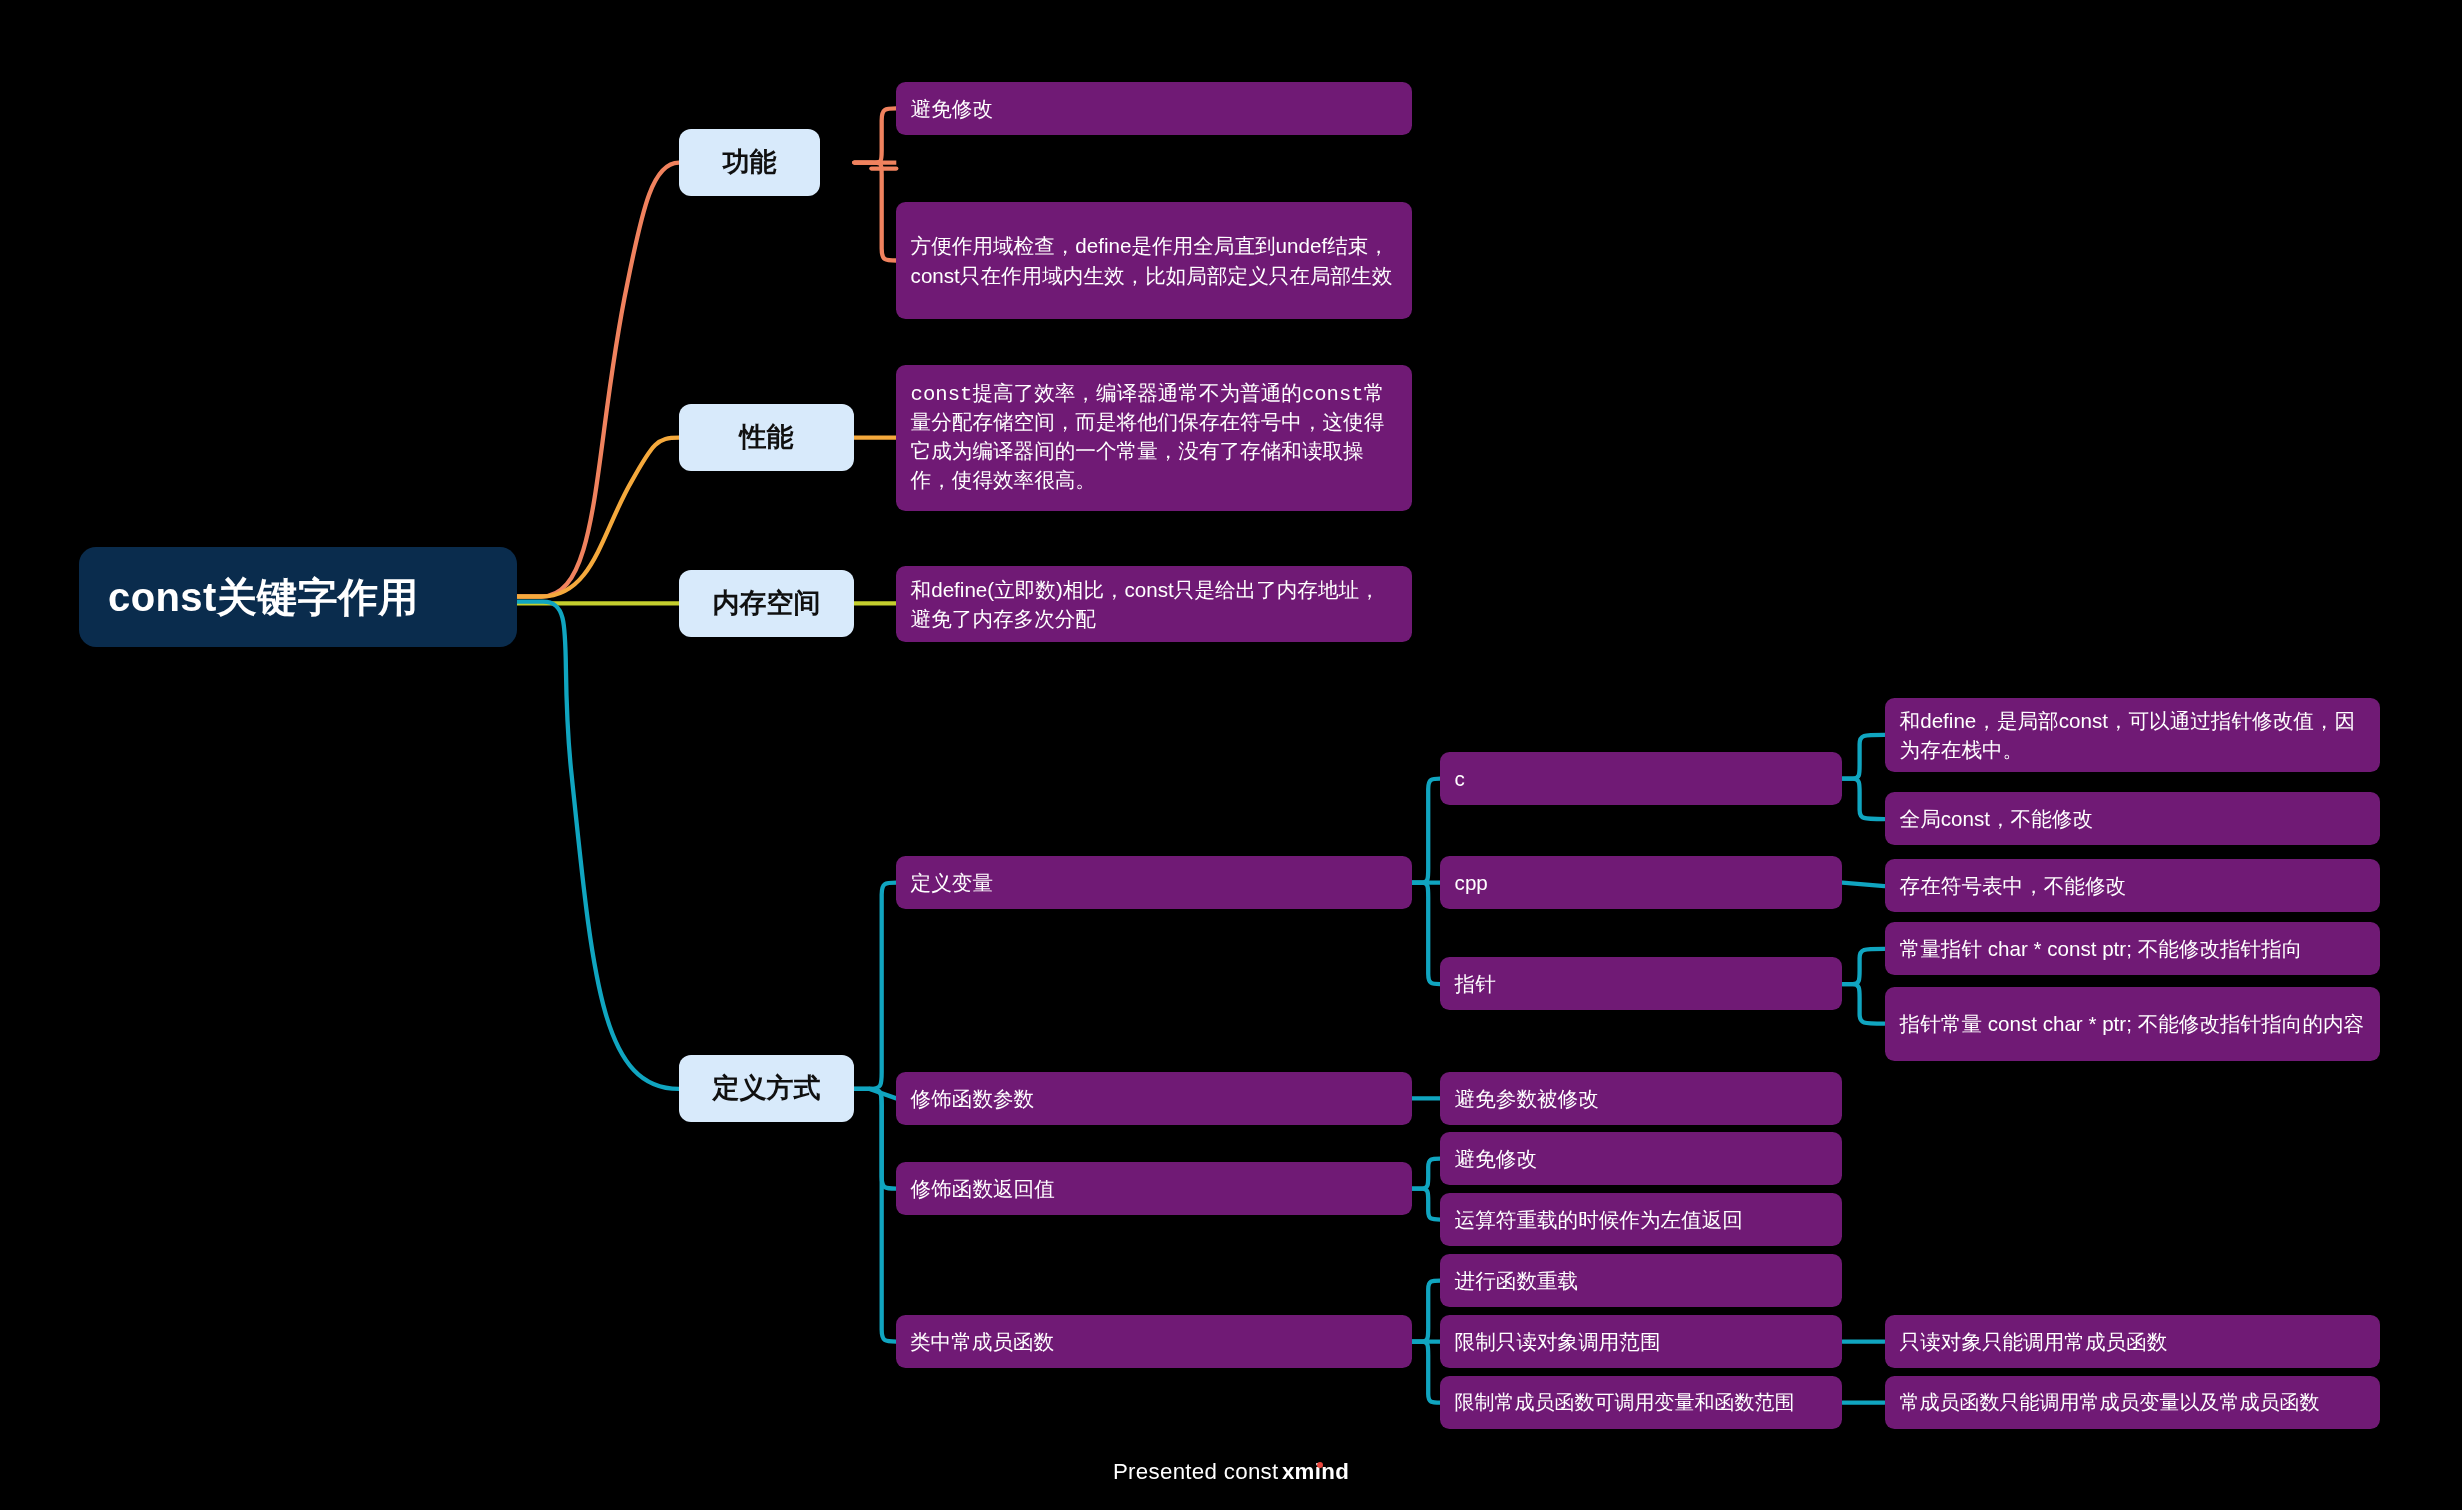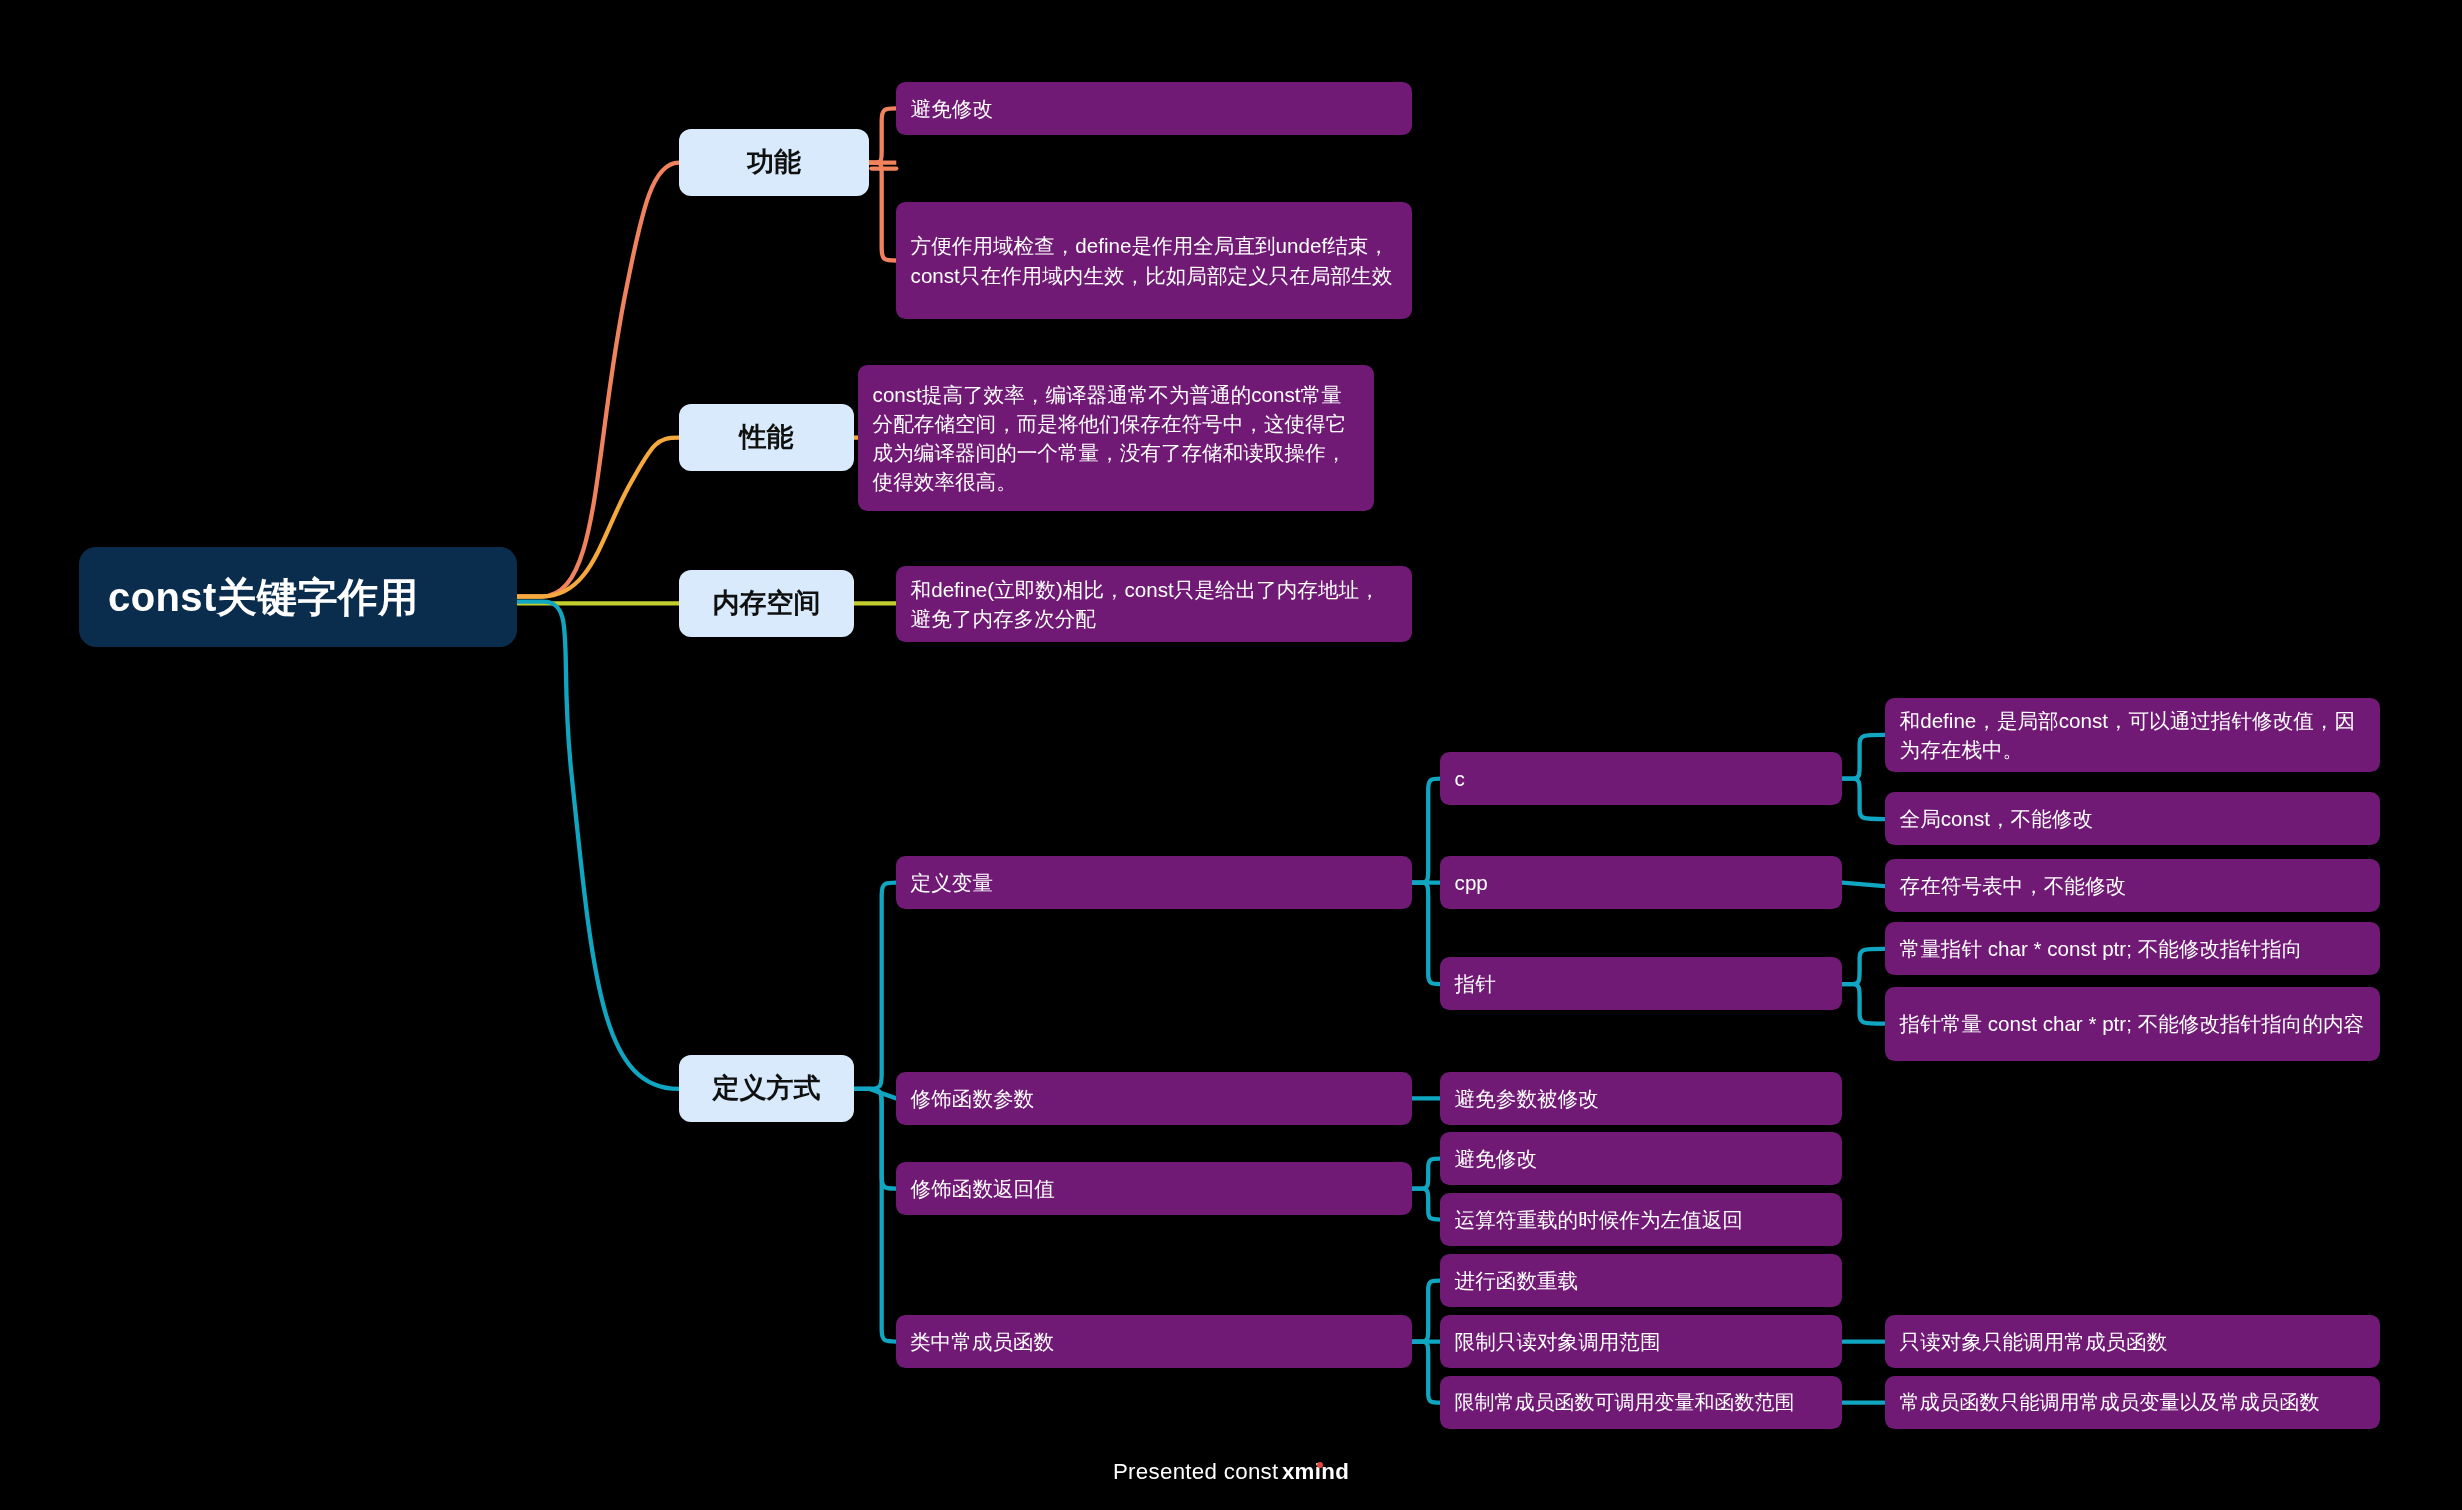"功能" div.node { width: 190px -> 141px }
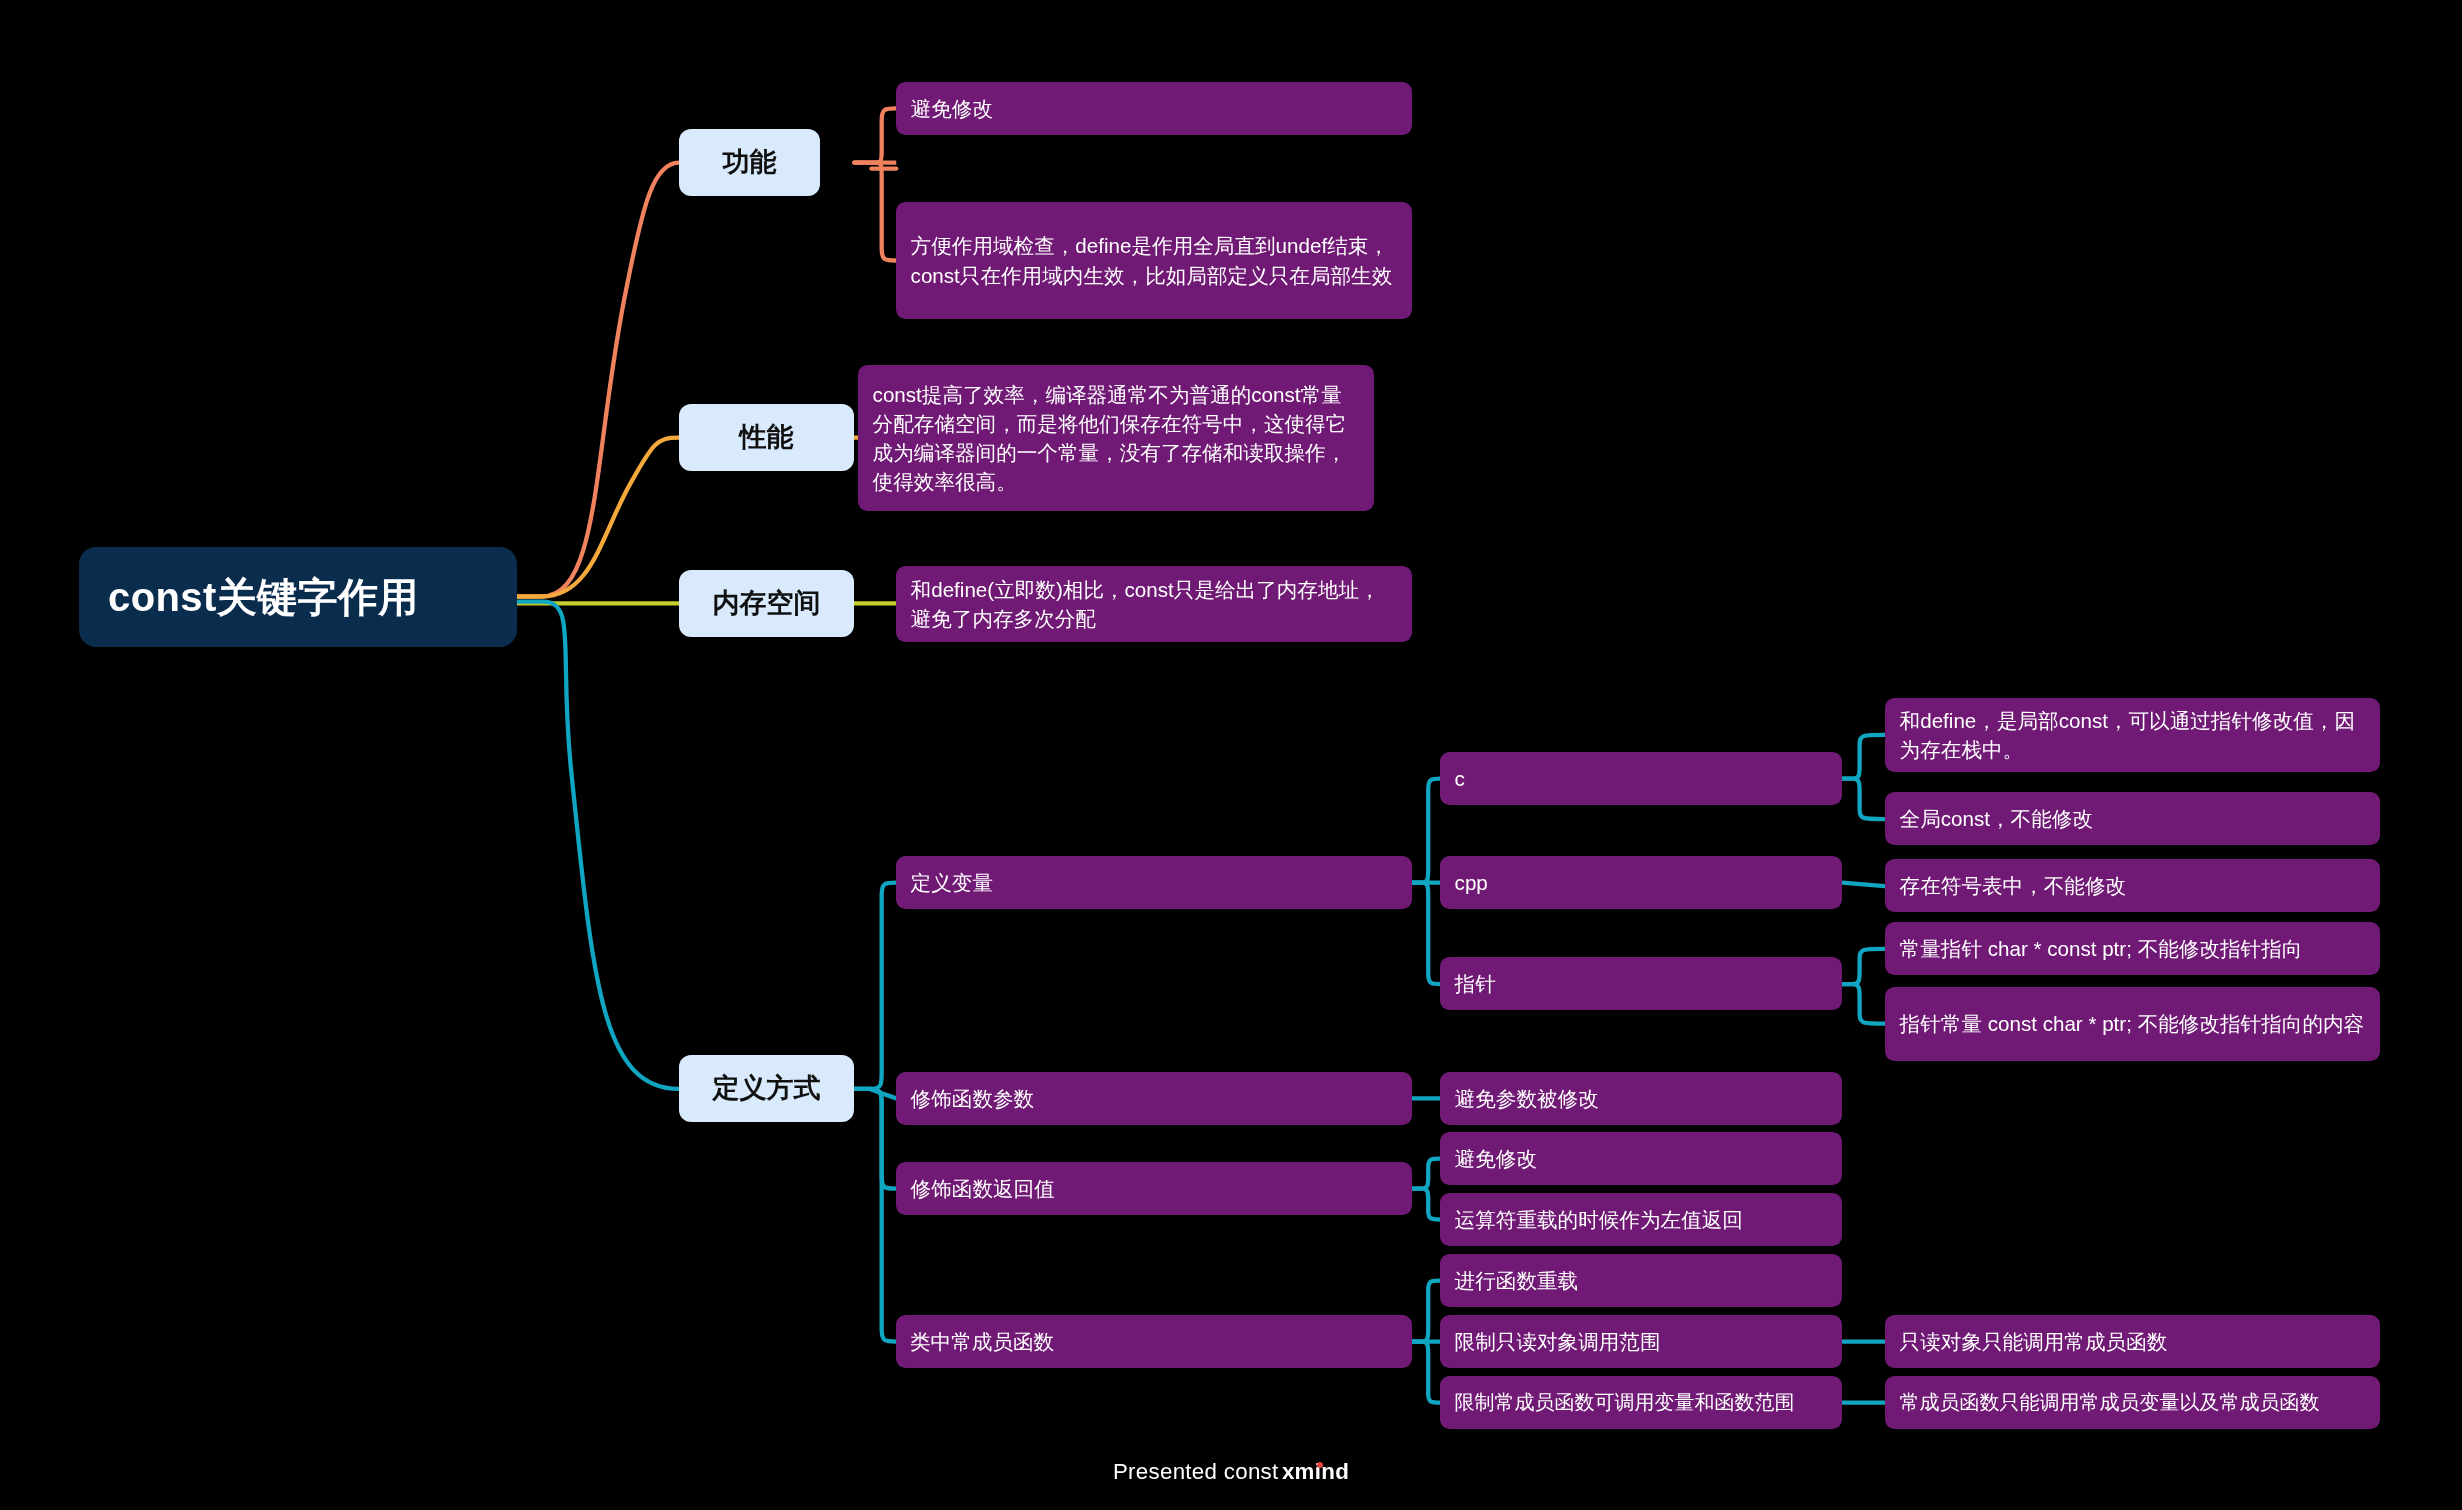"const提高了效率，编译器通常不为普通的const常量分配存储空间，而是将他们" div.node { font-family: none -> Liberation Mono, monospace; left: 858px -> 896px }
